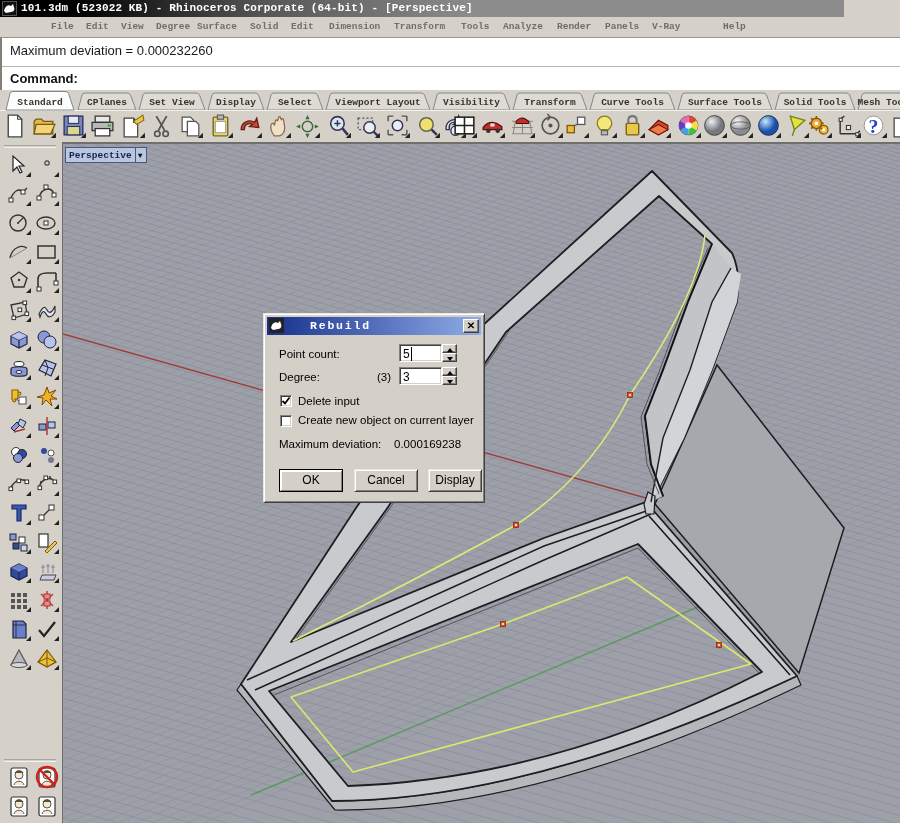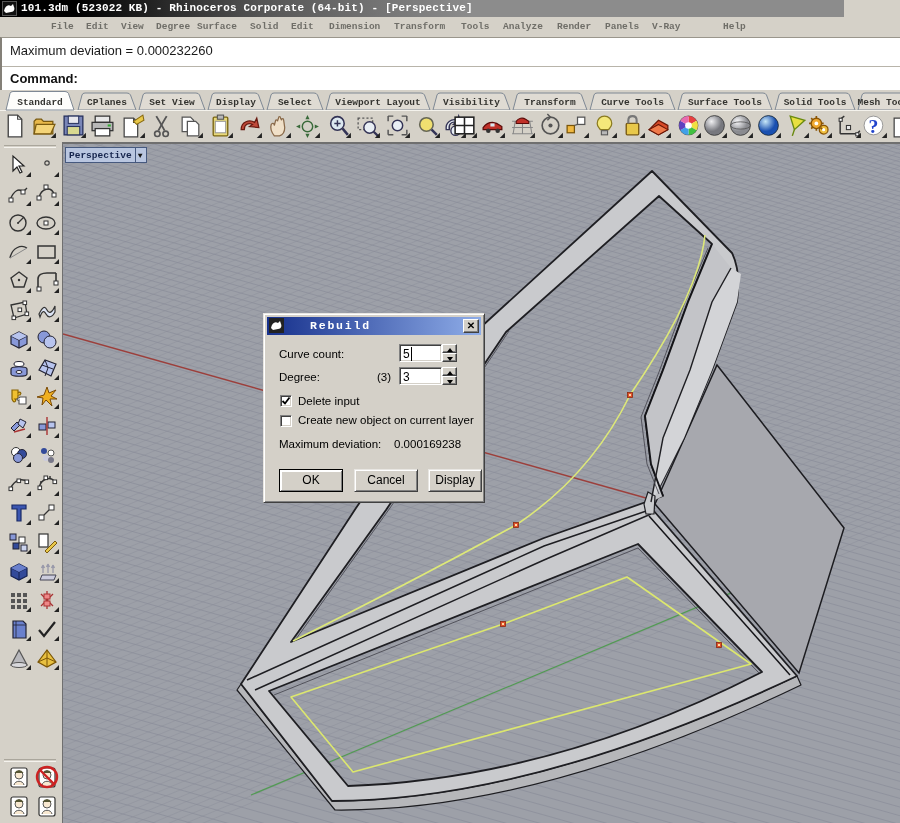"Curve count:" div.dlbl { text: Curve -> Point }
